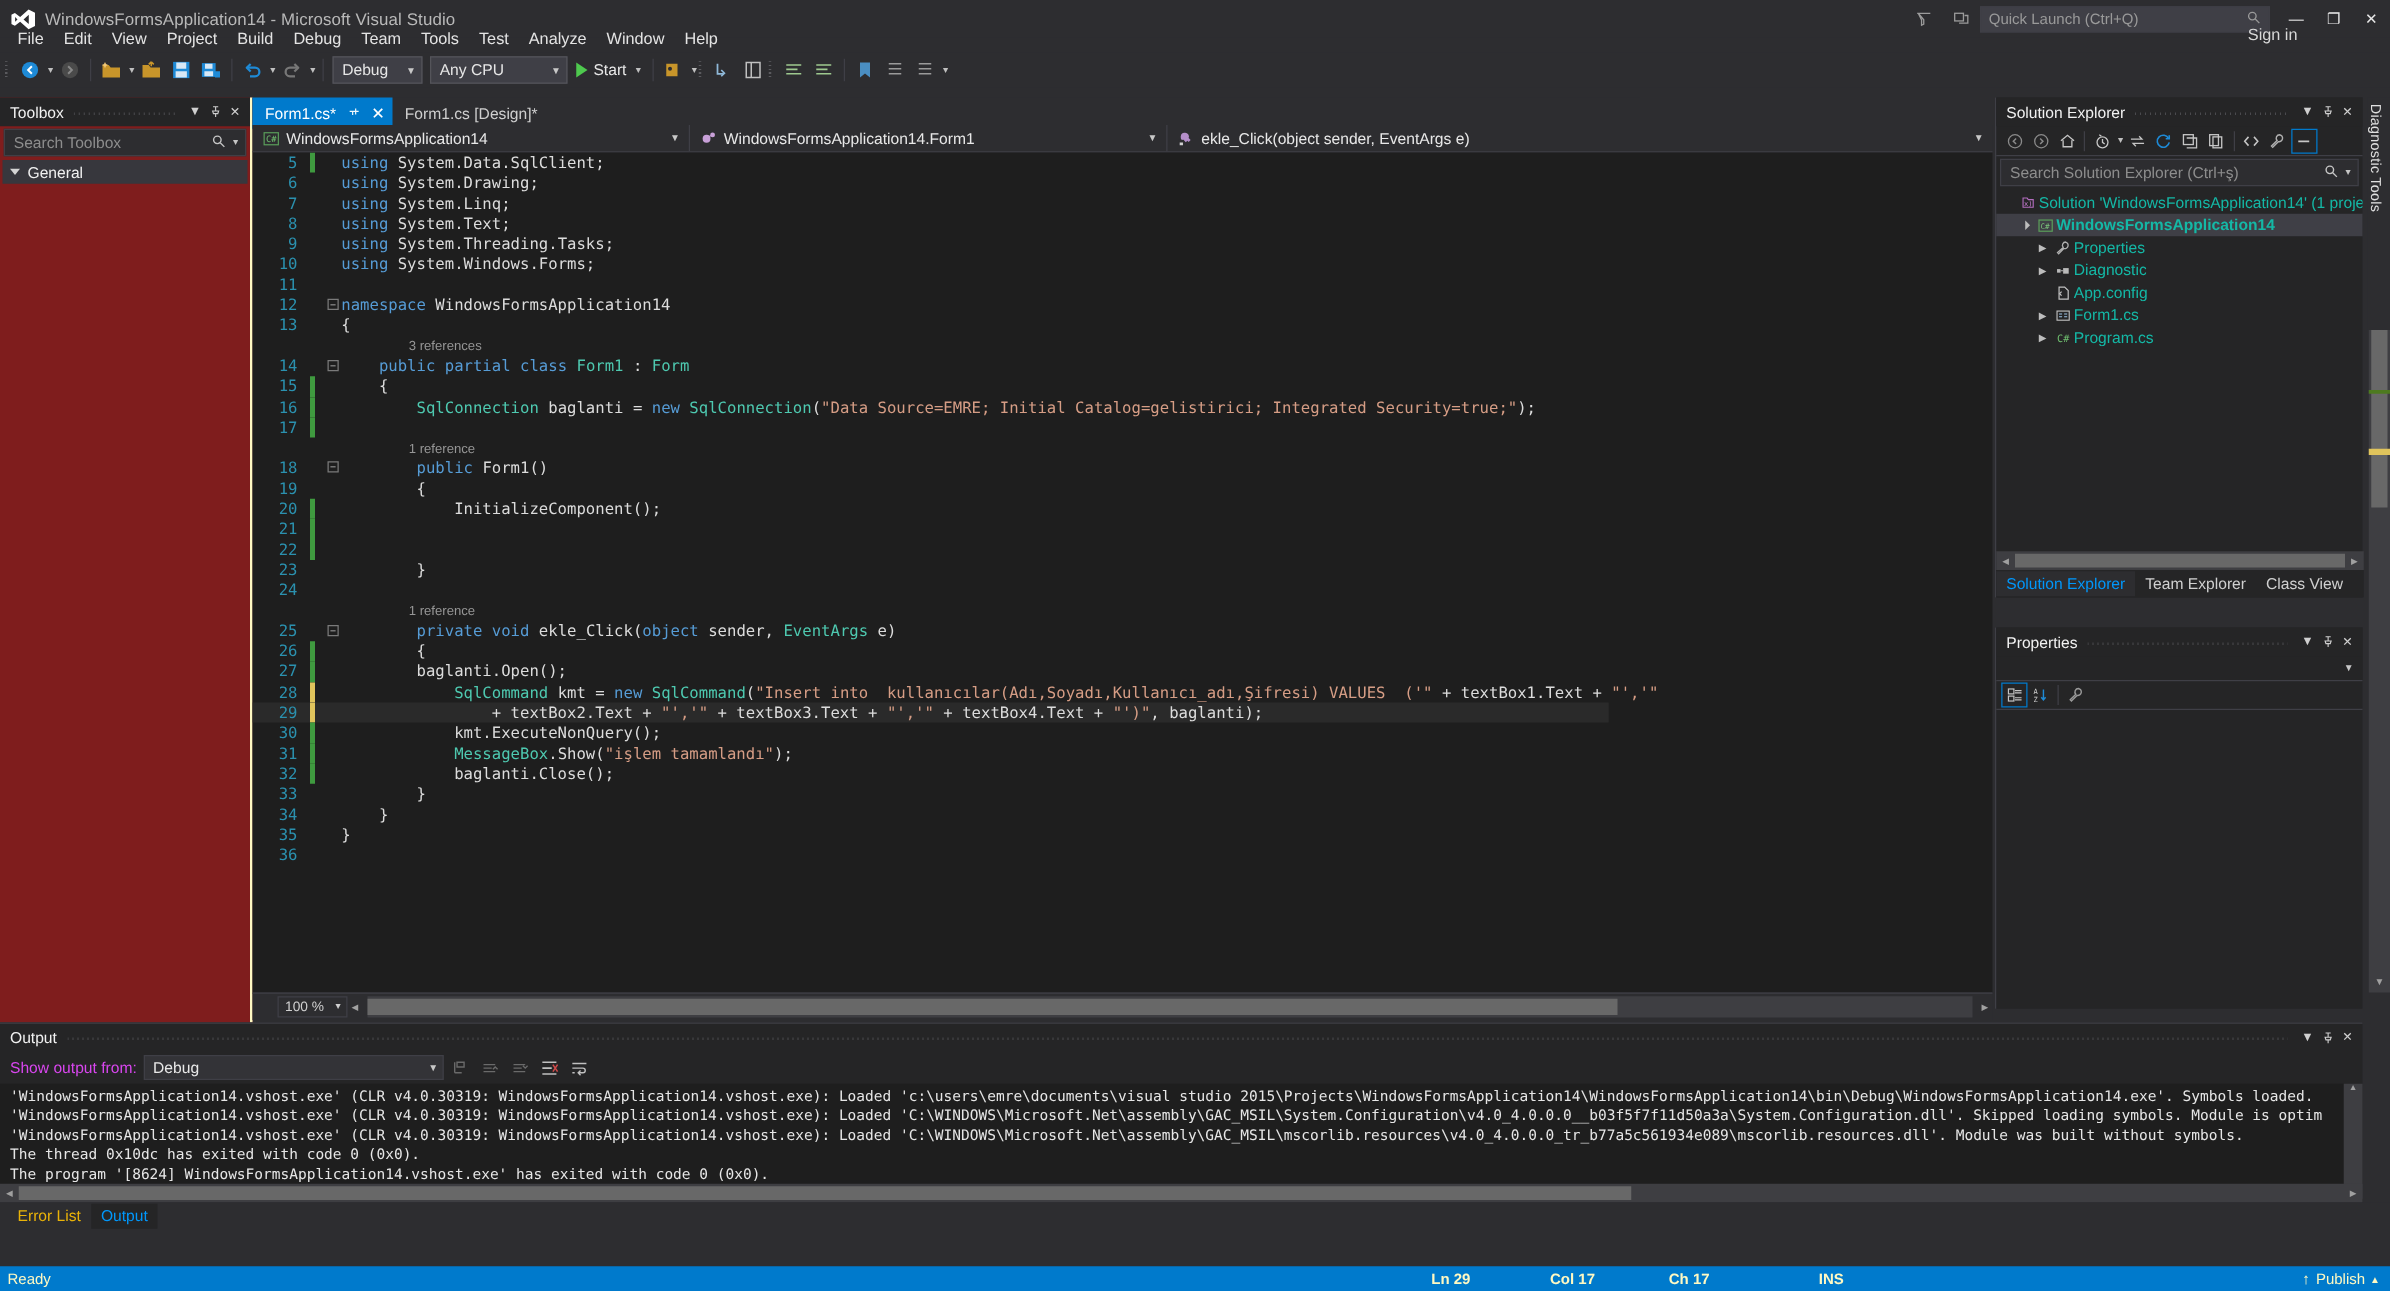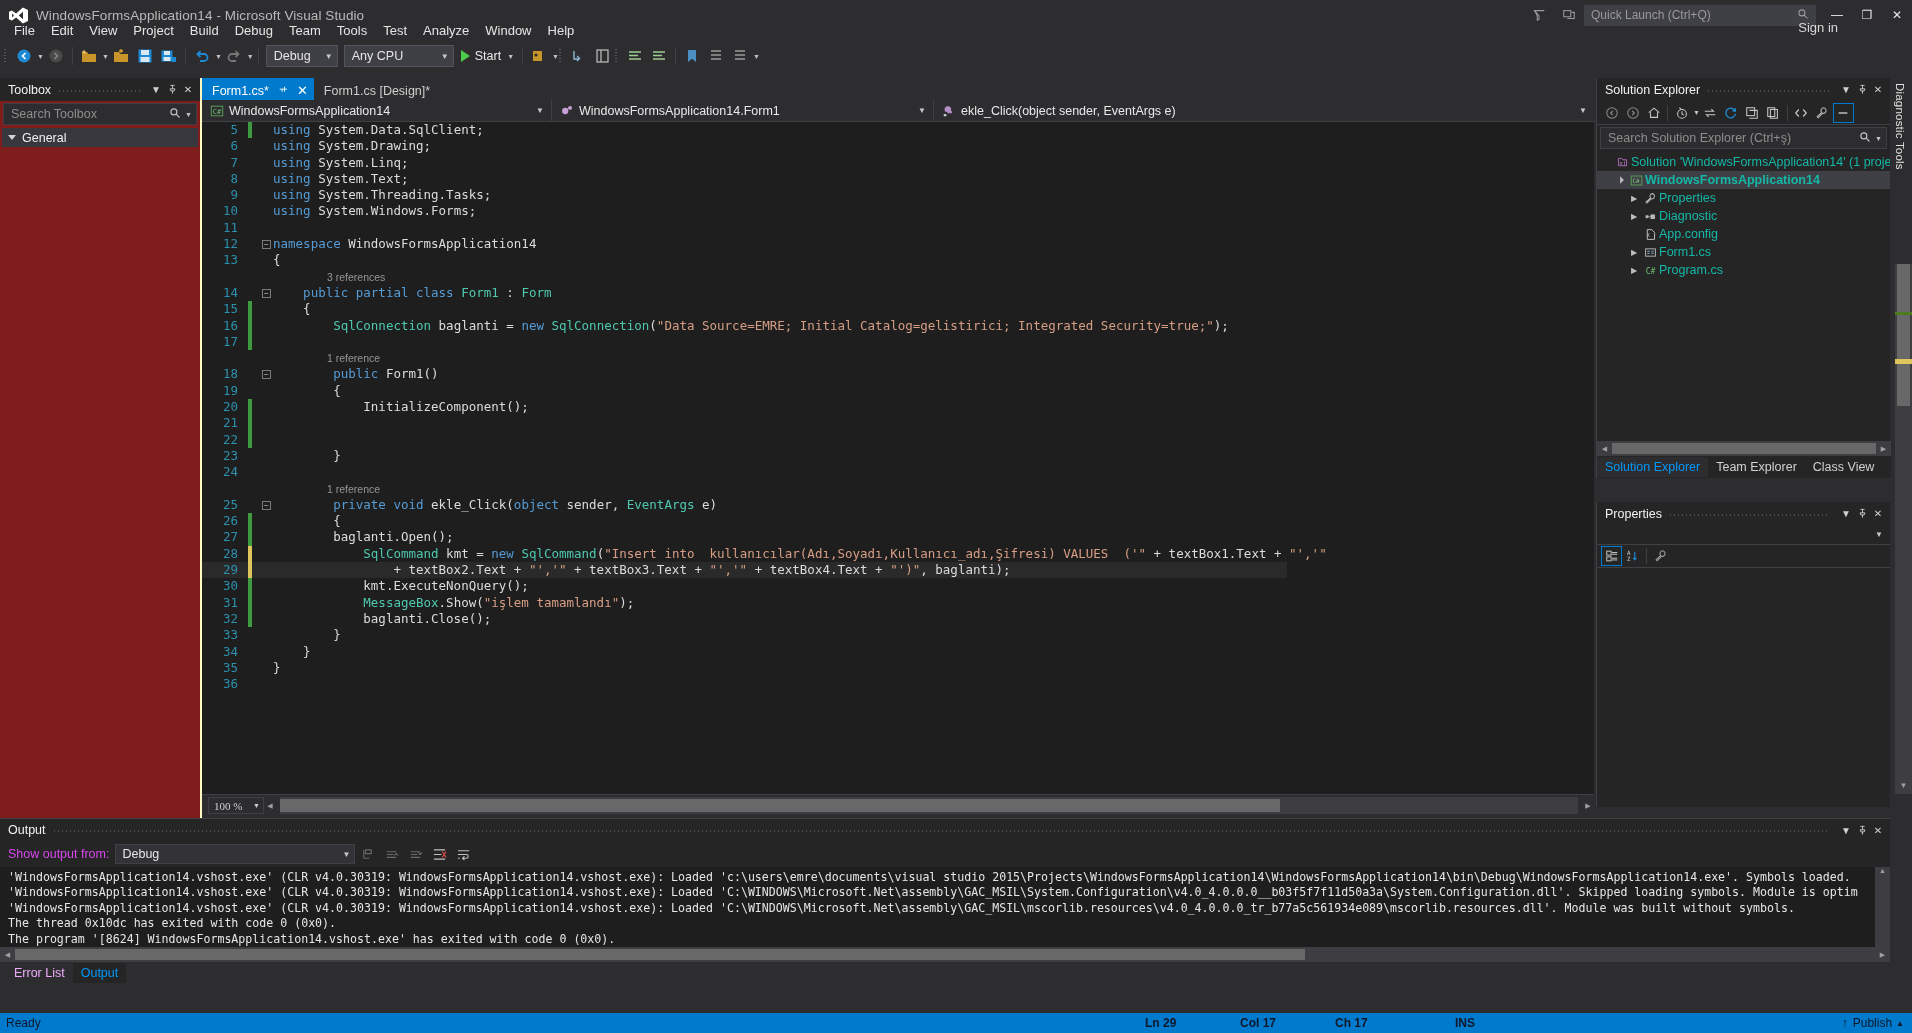"100 %" .zoombox { font-family: Liberation Serif, serif -> none; margin-left: 6px -> 20px }
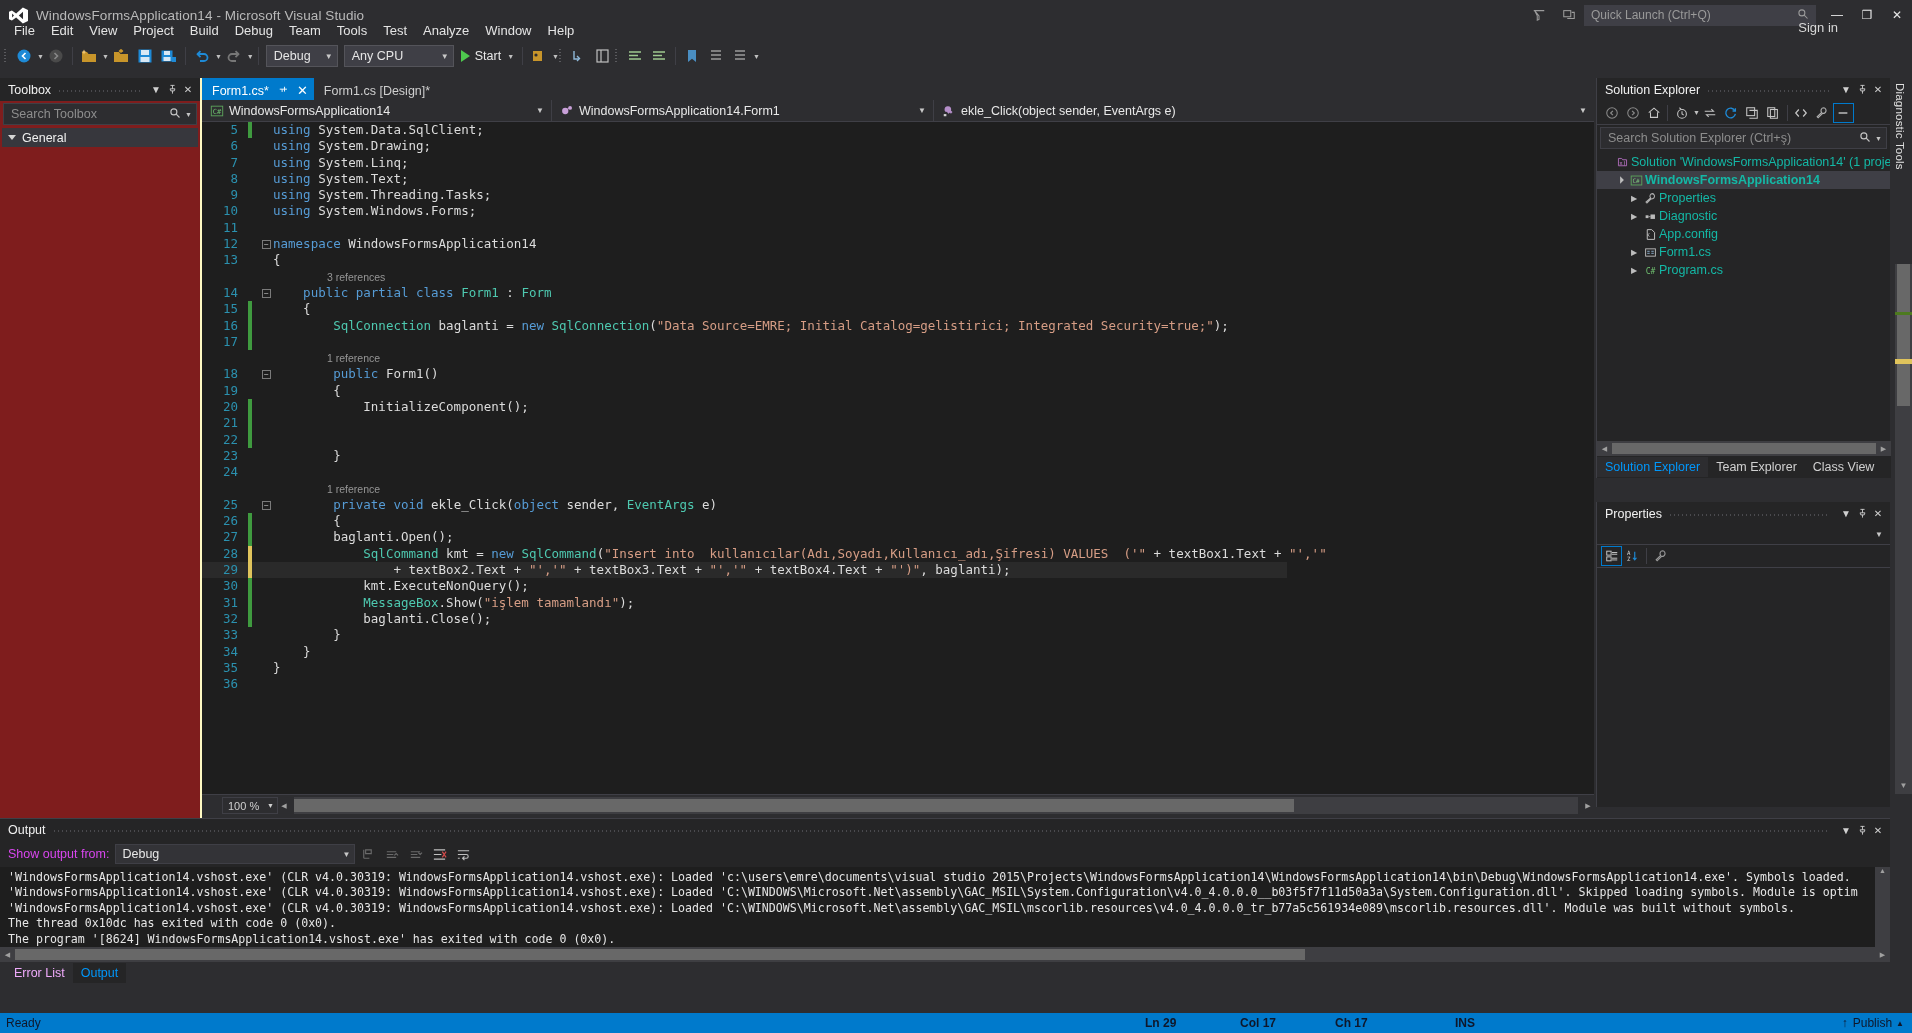"Error List" .btab { color: #f0abfc -> #eab308 }
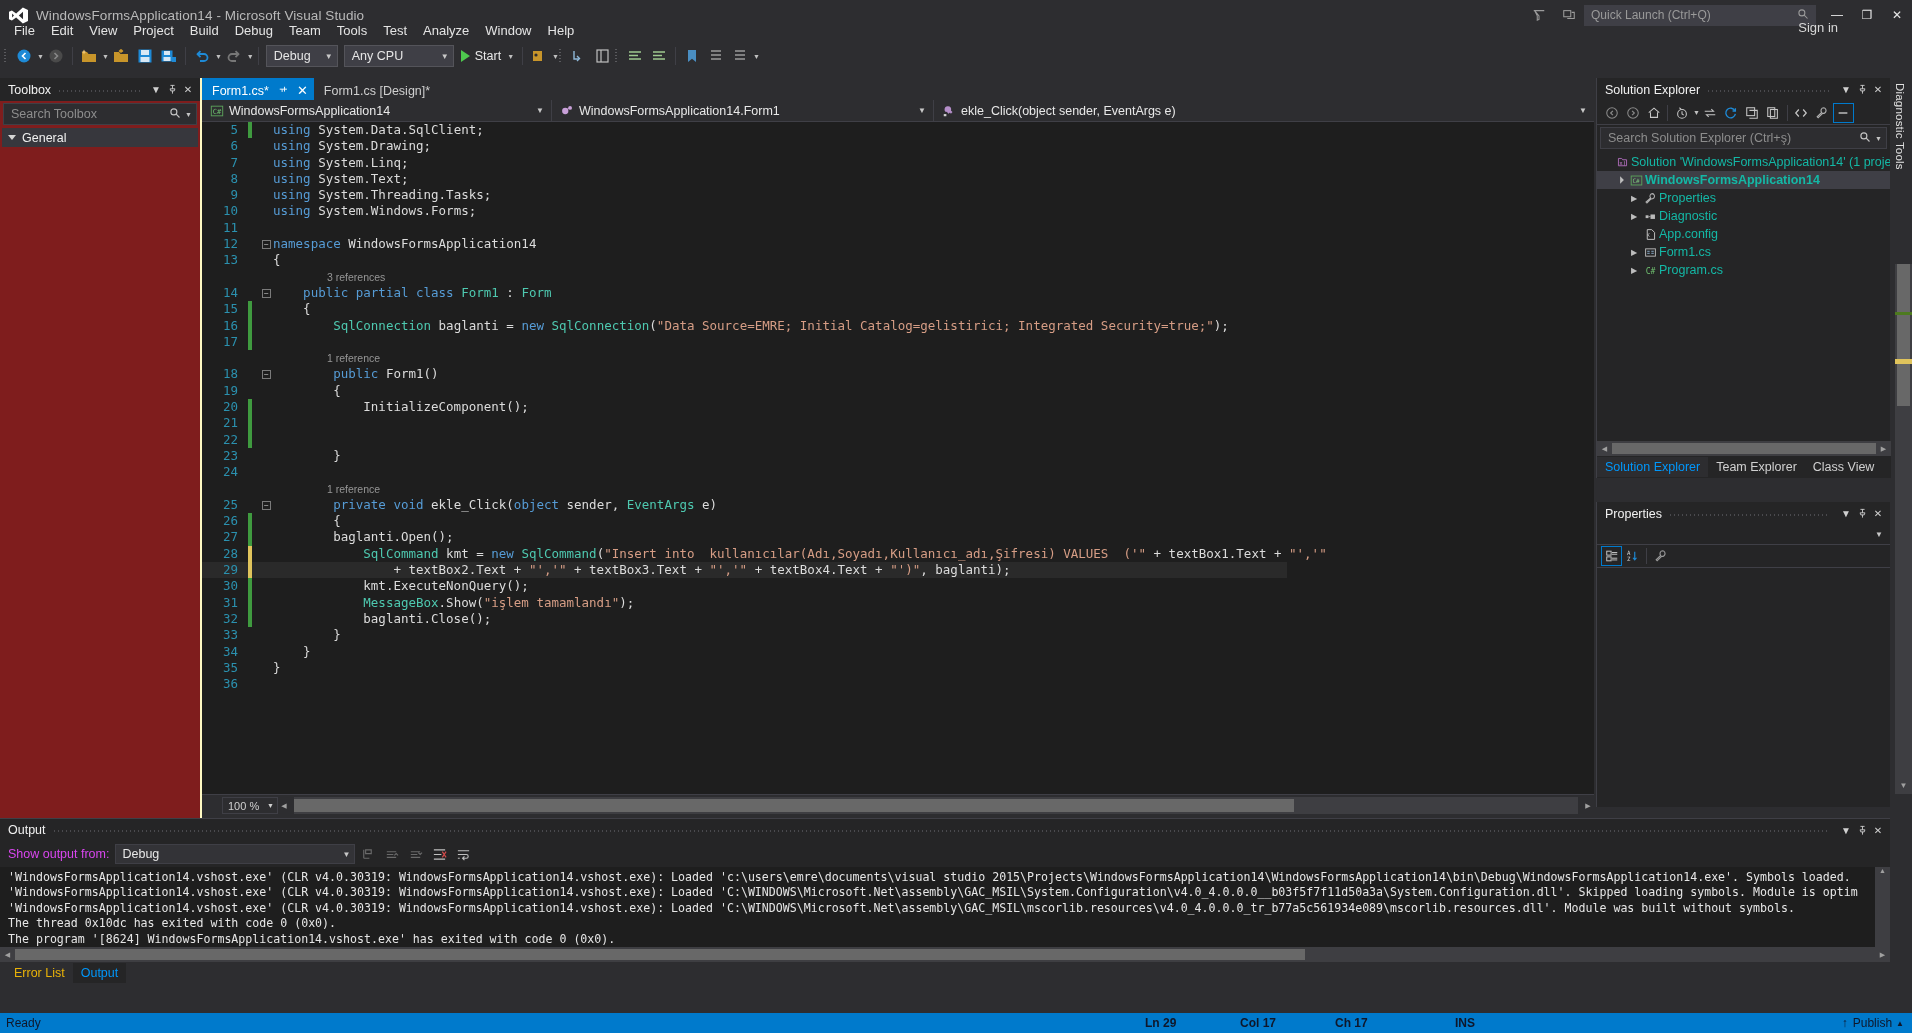"Ready" .statusbar { color: #0f172a -> #fef9c3 }
